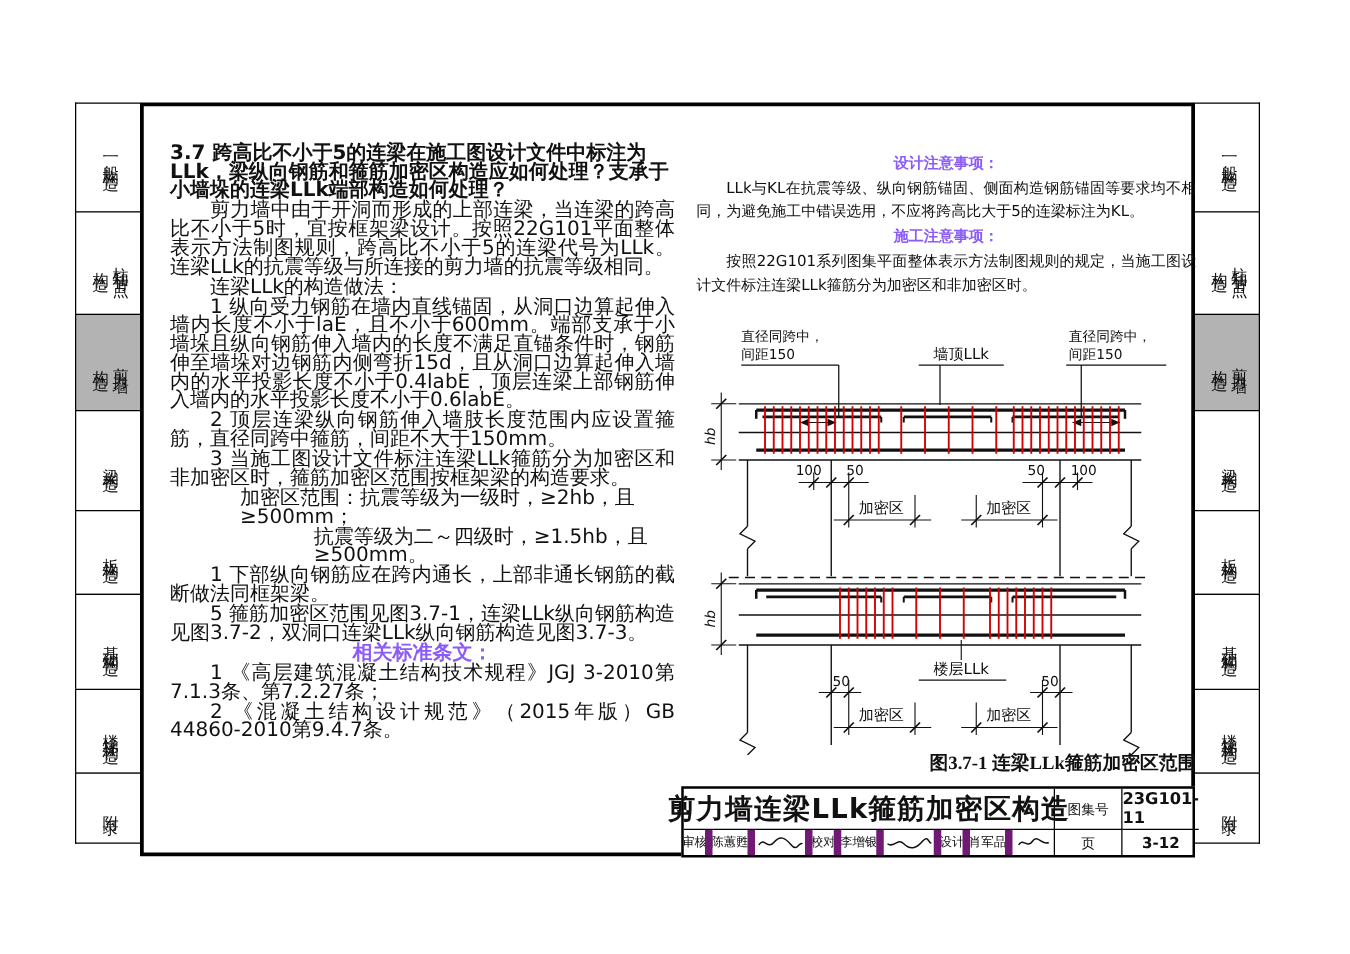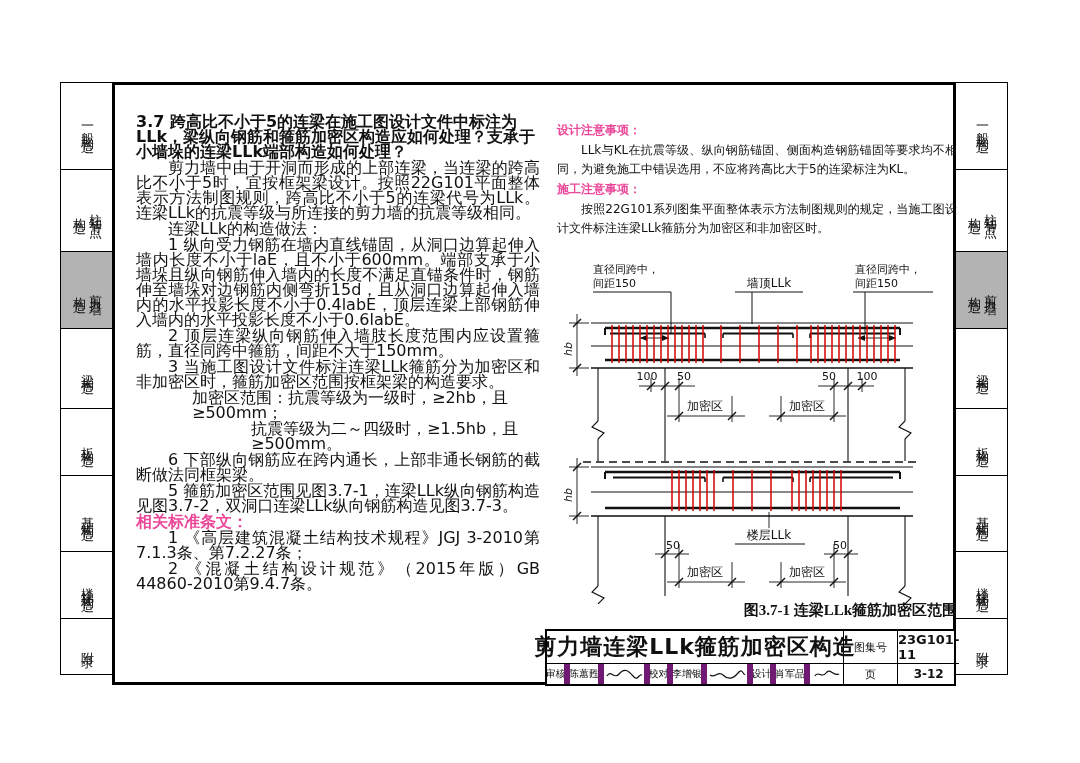"设计注意事项：" p.blue { color: #ec4899 -> #8b5cf6; text-align: left -> center }
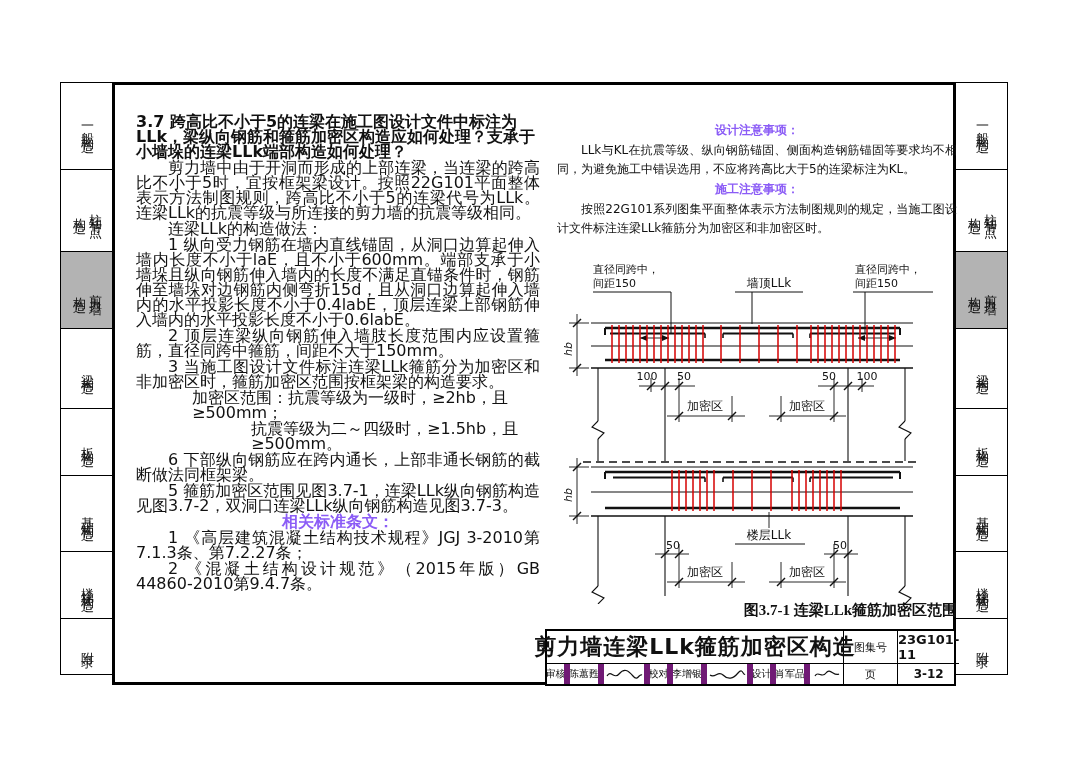"6 下部纵向钢筋应在跨内通长，上部非通长钢筋的截断做法同框架梁。" p.ind { text: 6 -> 1 }
